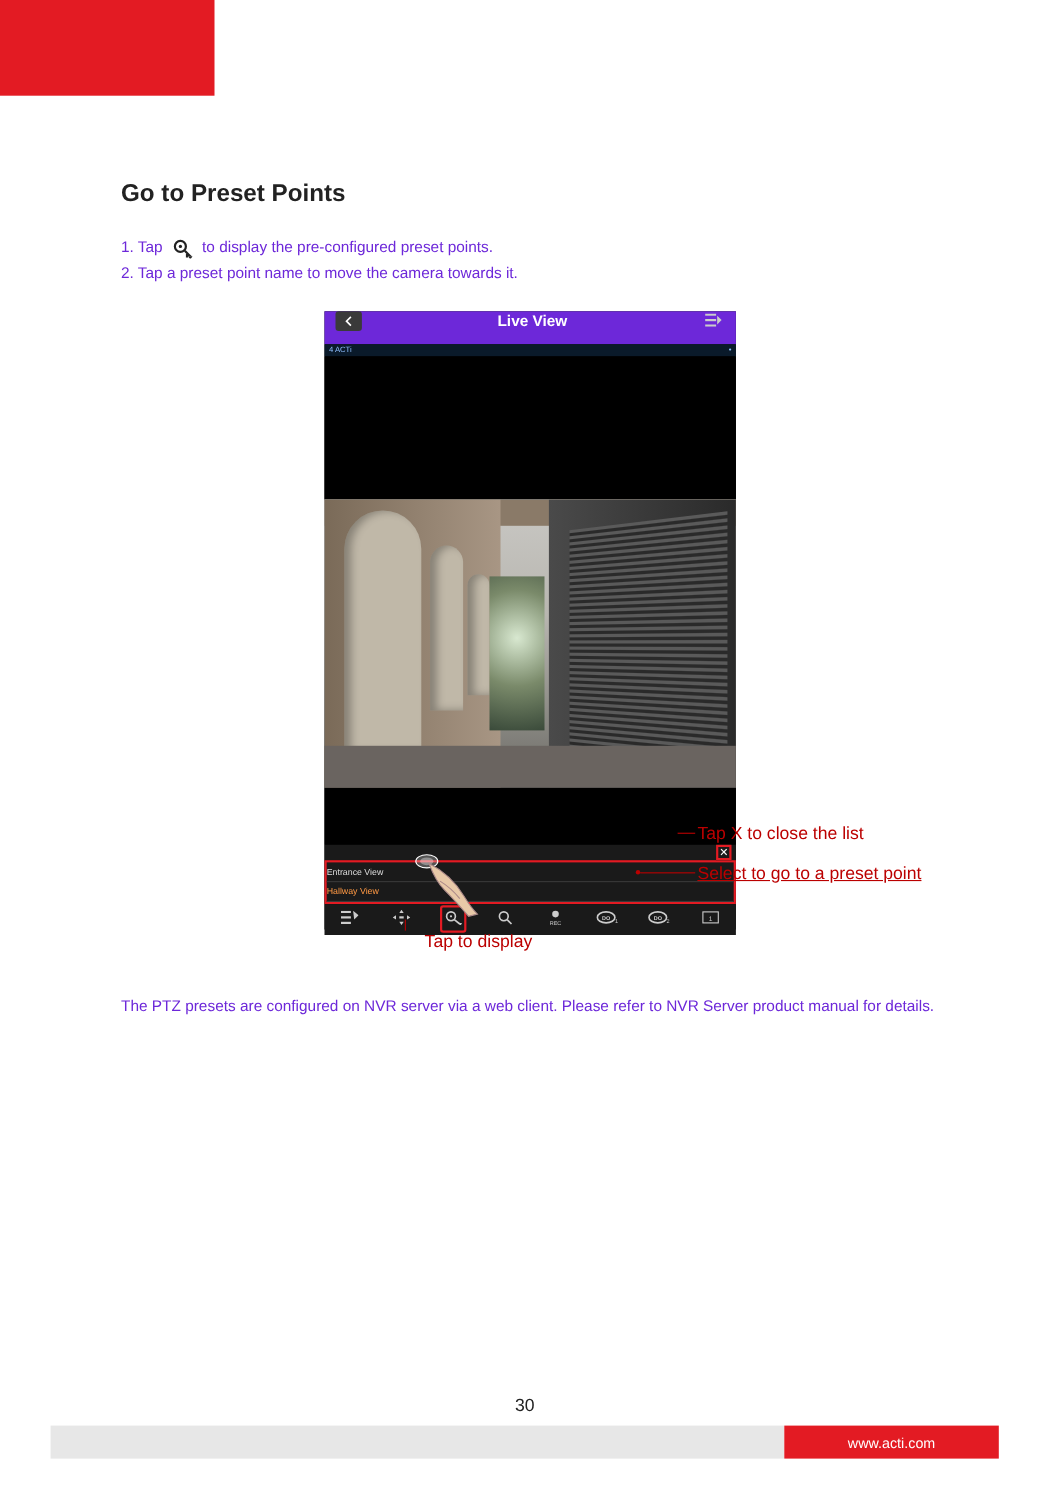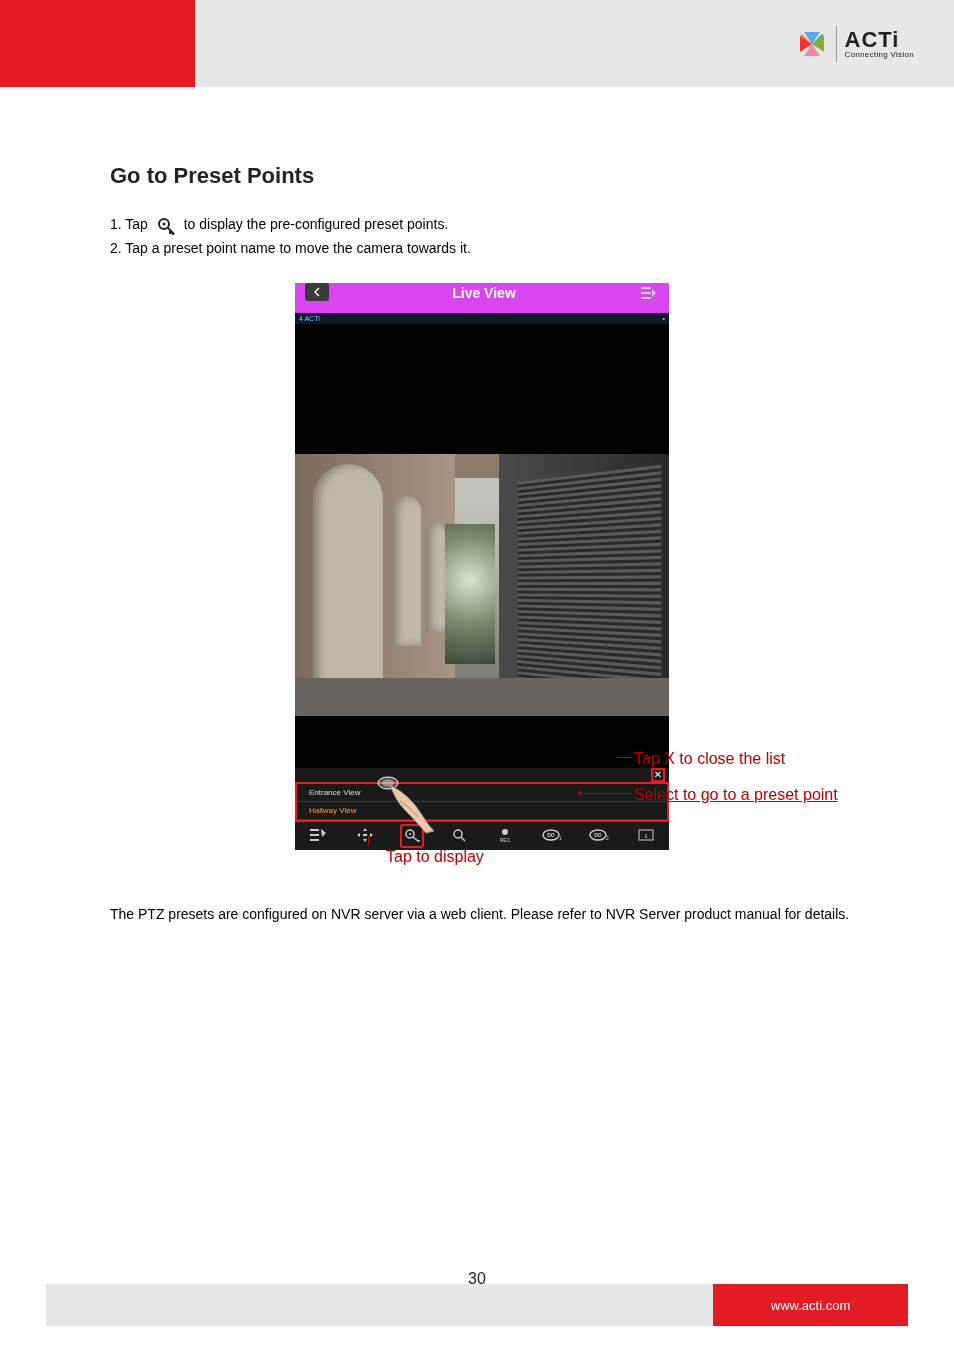"ACTi" div.gray-block { html: <div> <div> <svg> <polygon></polygon> <polygon></polygon> <polygon></polygon> <polygon></polygon> <polygon></polygon> <polygon></polygon> </svg> <div></div> <div> <span>ACTi</span> <span>Connecting Vision</span> </div> </div> </div> -> none }
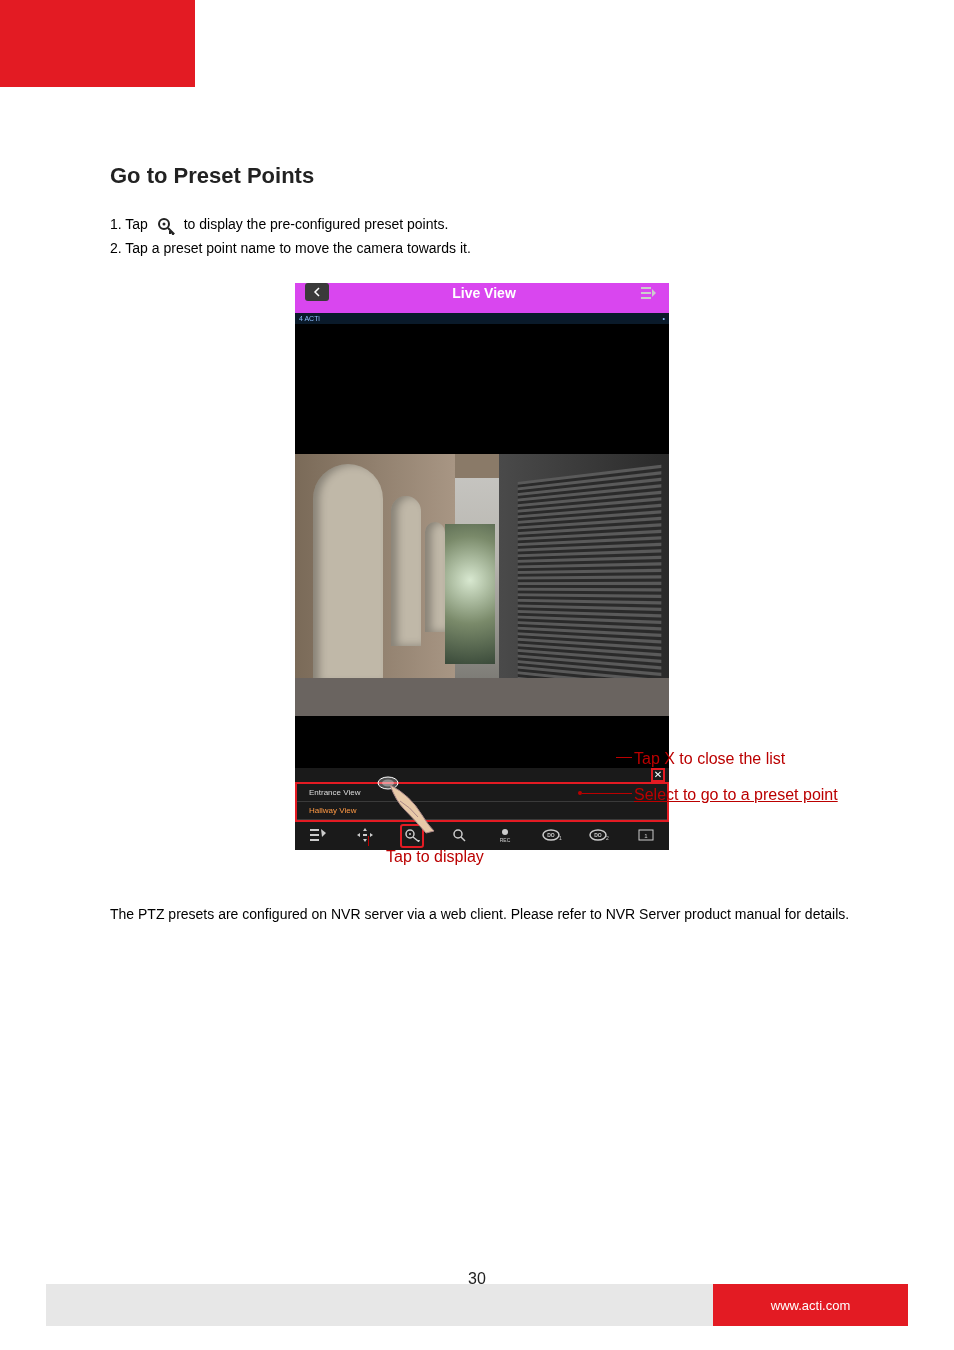"1. Tap to display the" .body-text { color: #000000 -> #6d28d9 }
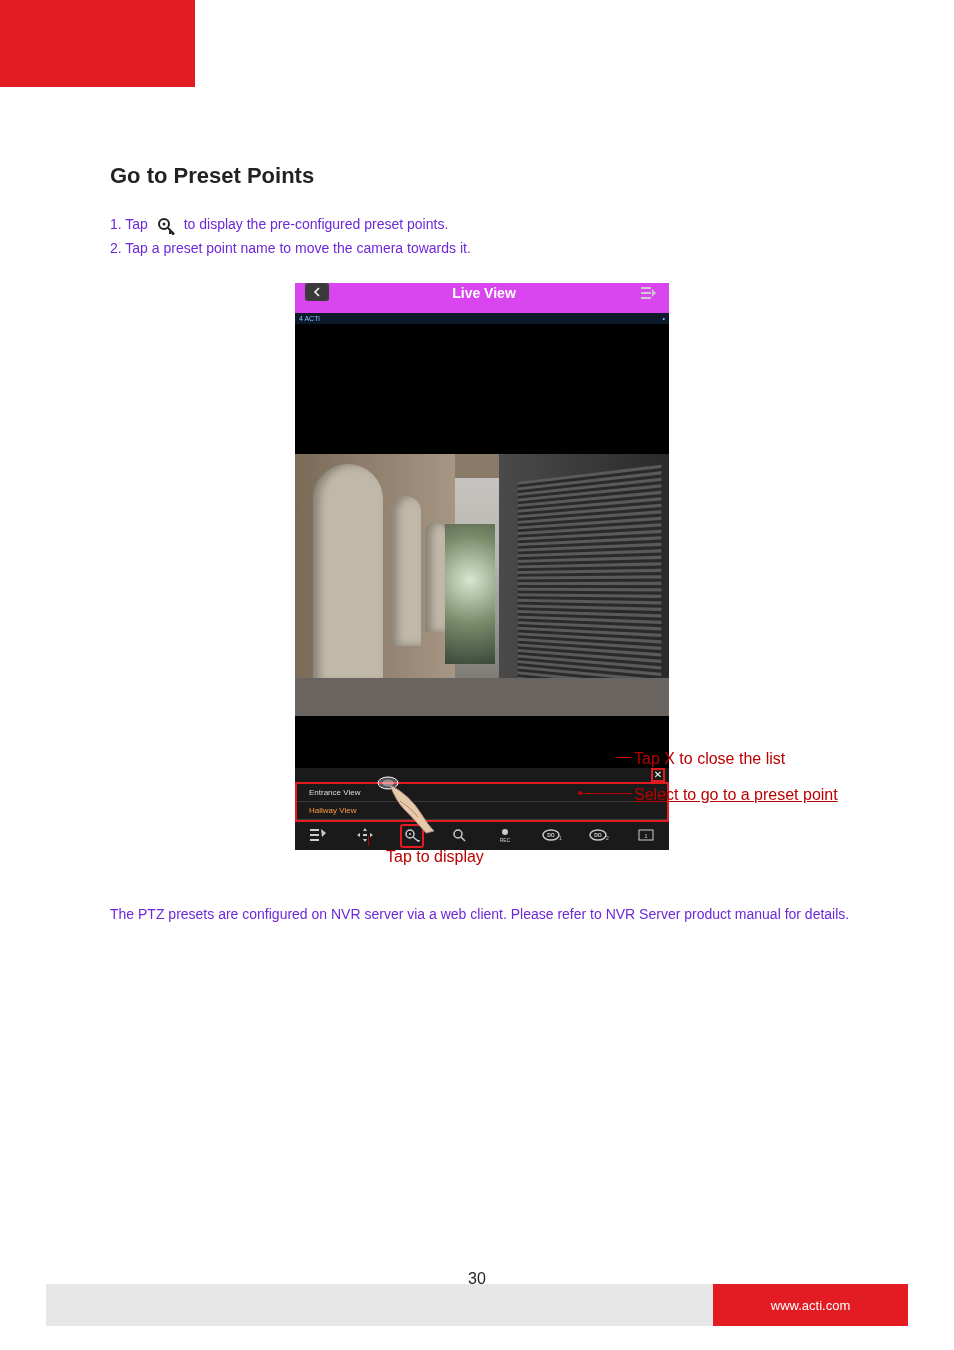"Live View" .phone-header { align-items: flex-end -> flex-start; background: #d946ef -> #6d28d9; padding: 12px 10px -> 0 10px }
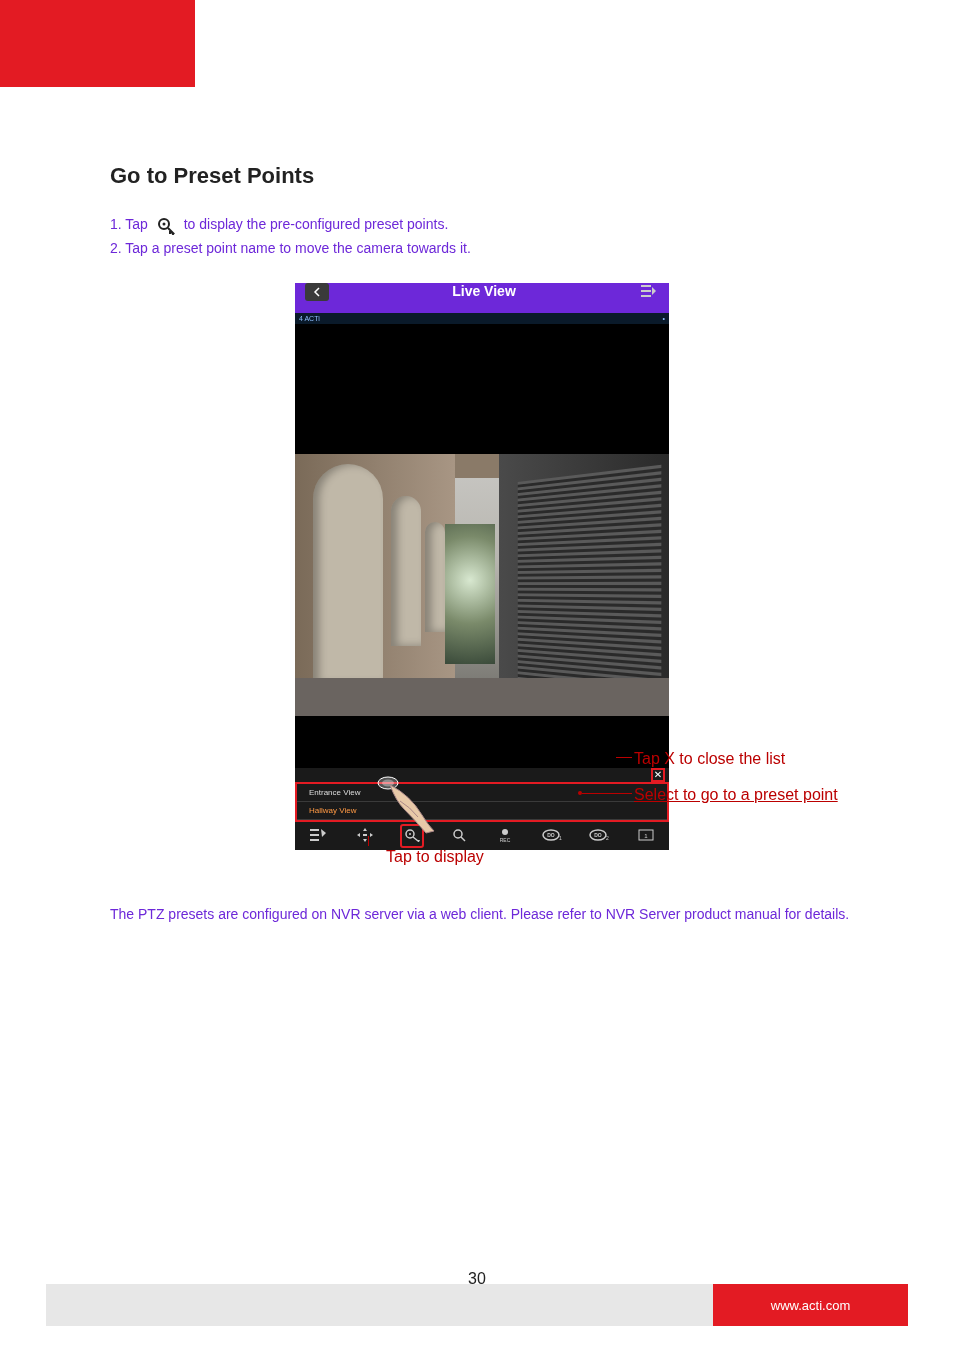"Entrance View" .preset-item { padding-left: 12px -> 0 }
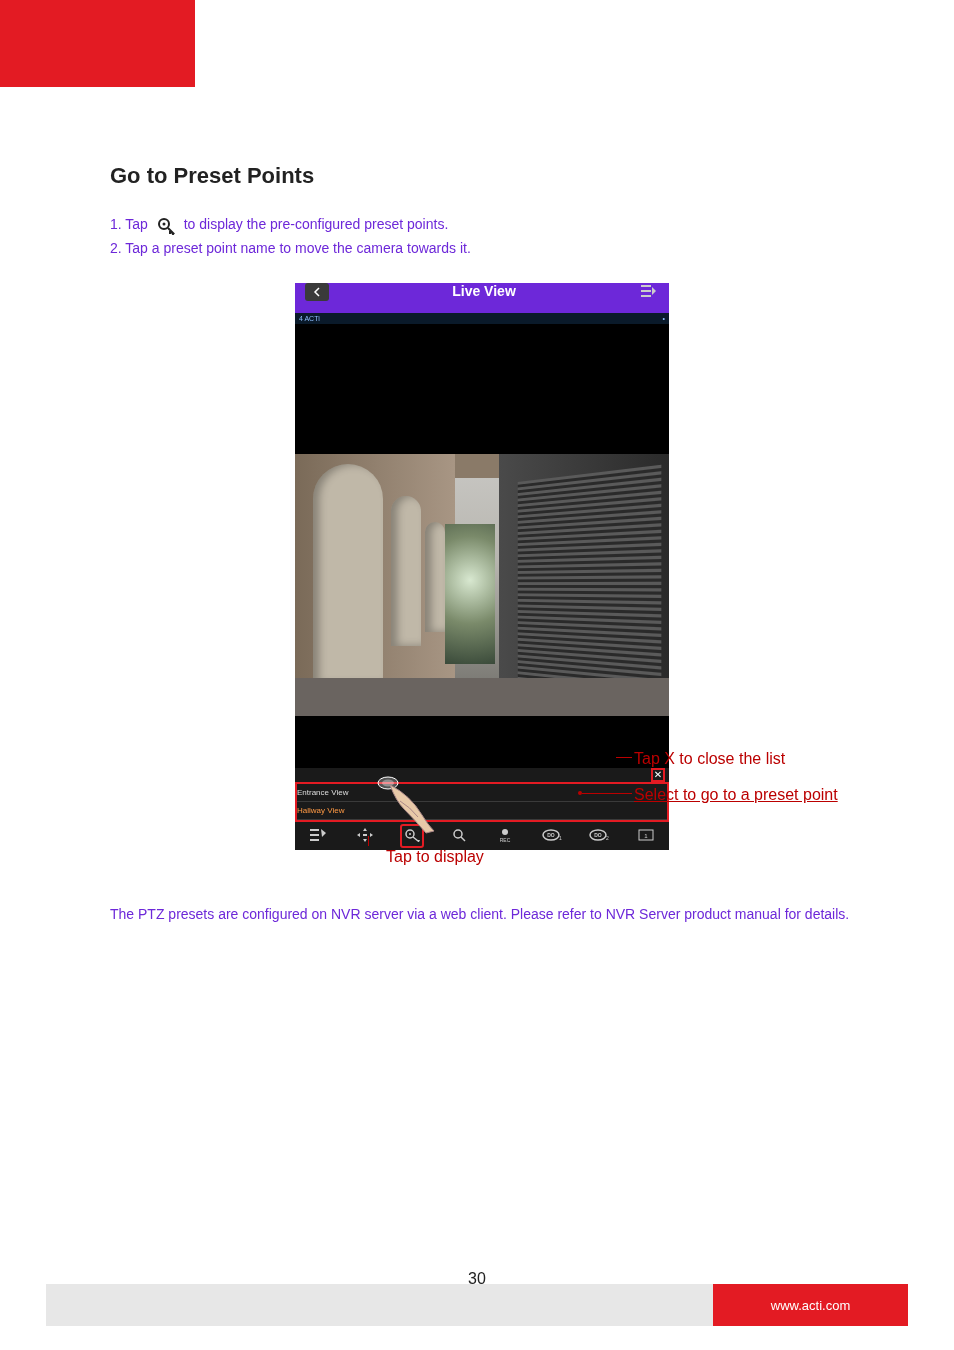"www.acti.com" .footer { height: 42px -> 30px }
